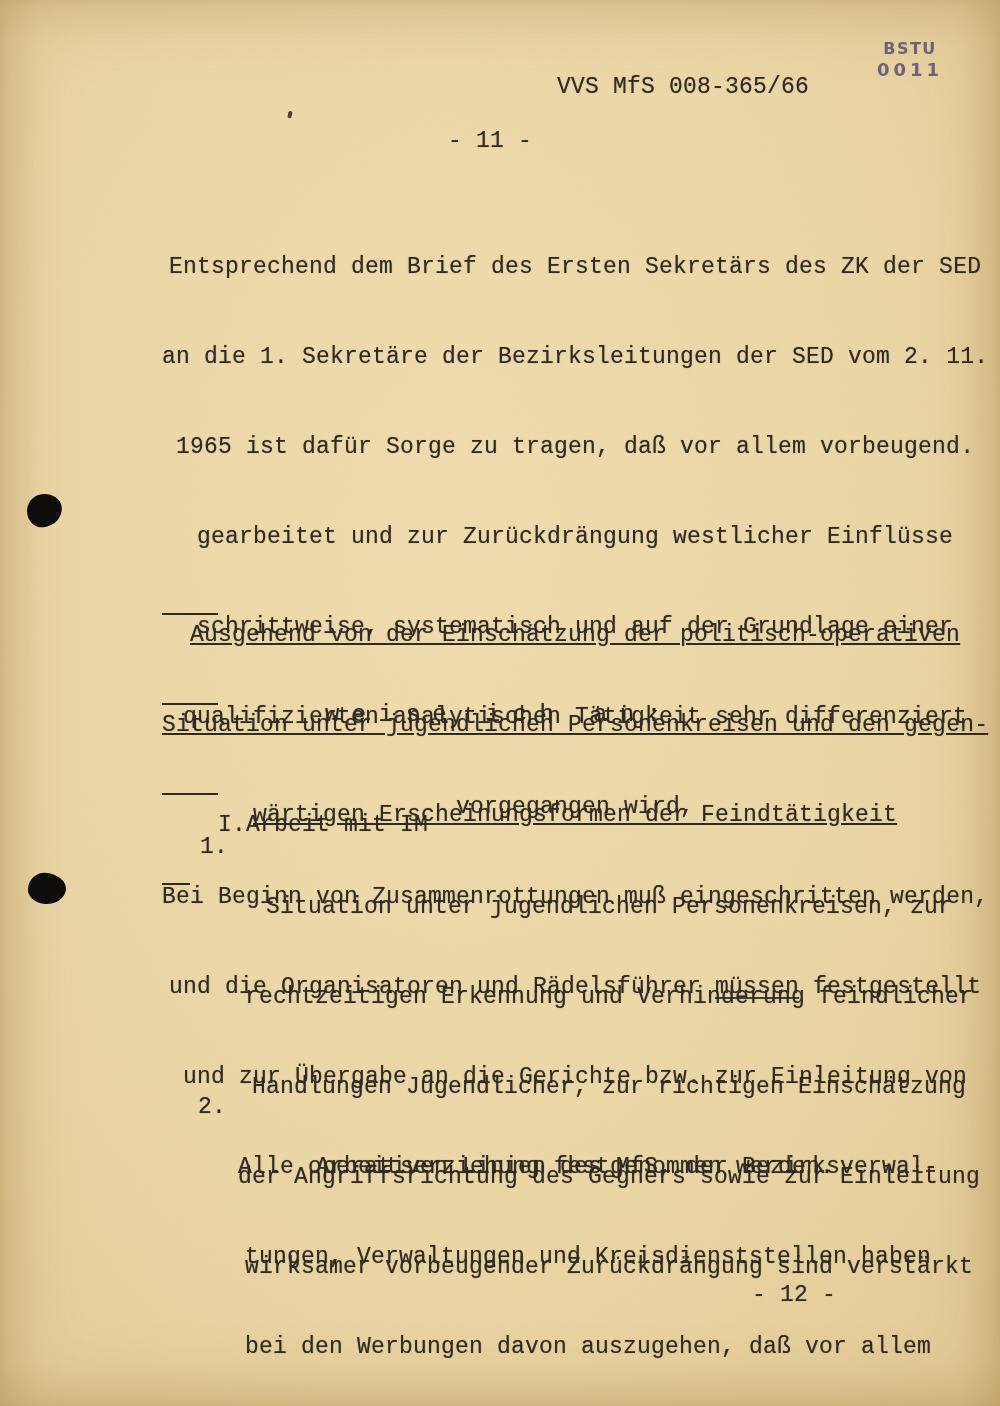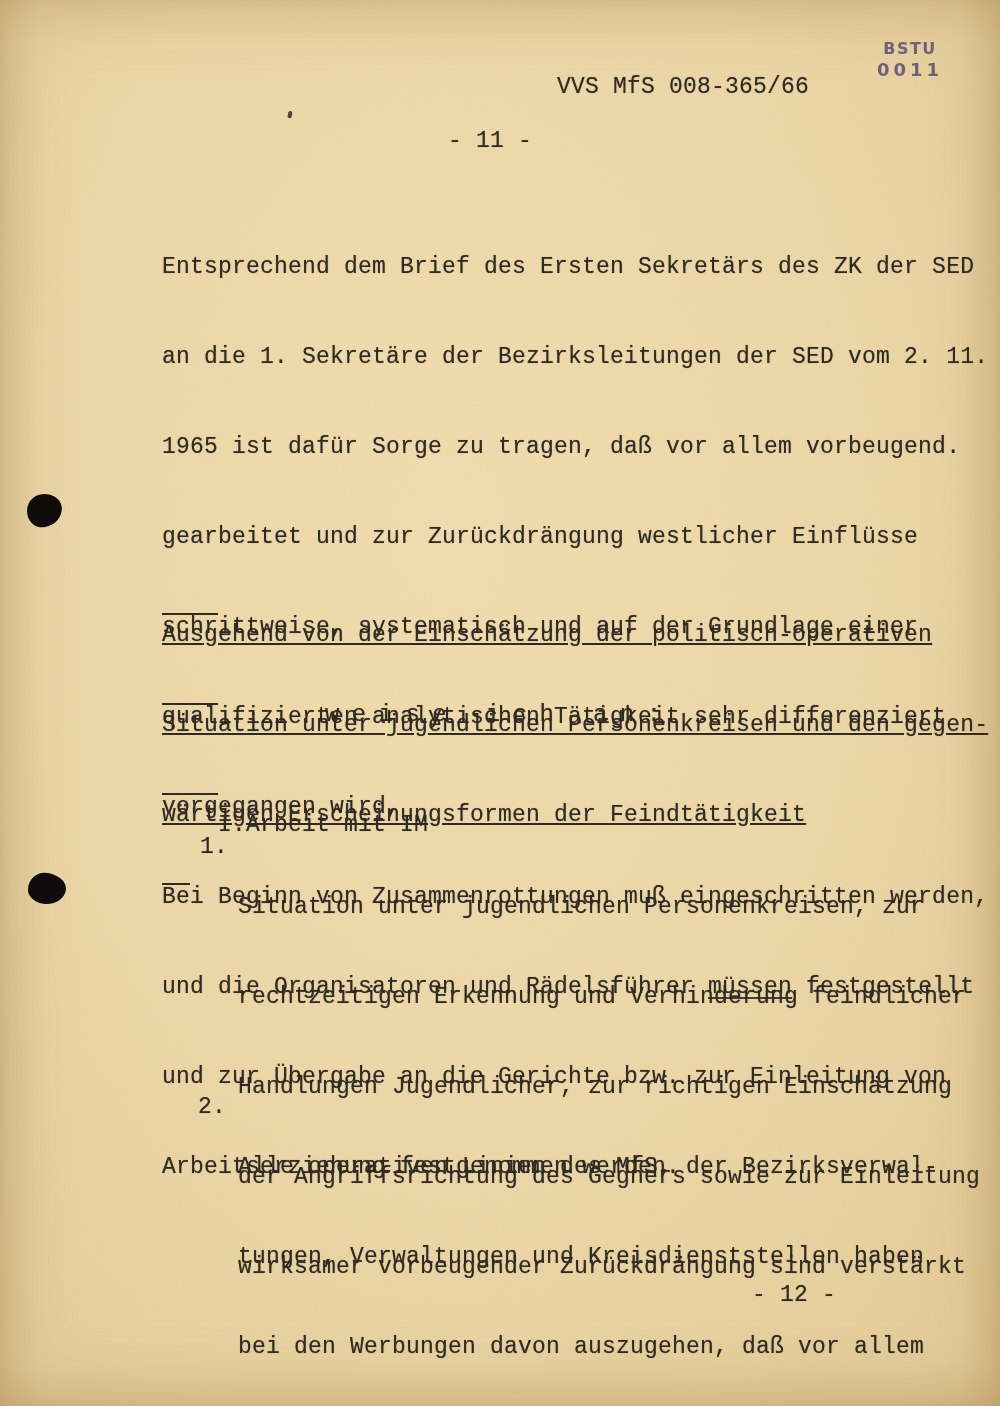"Entsprechend dem Brief des Ersten" .line { text-align: none -> center }
